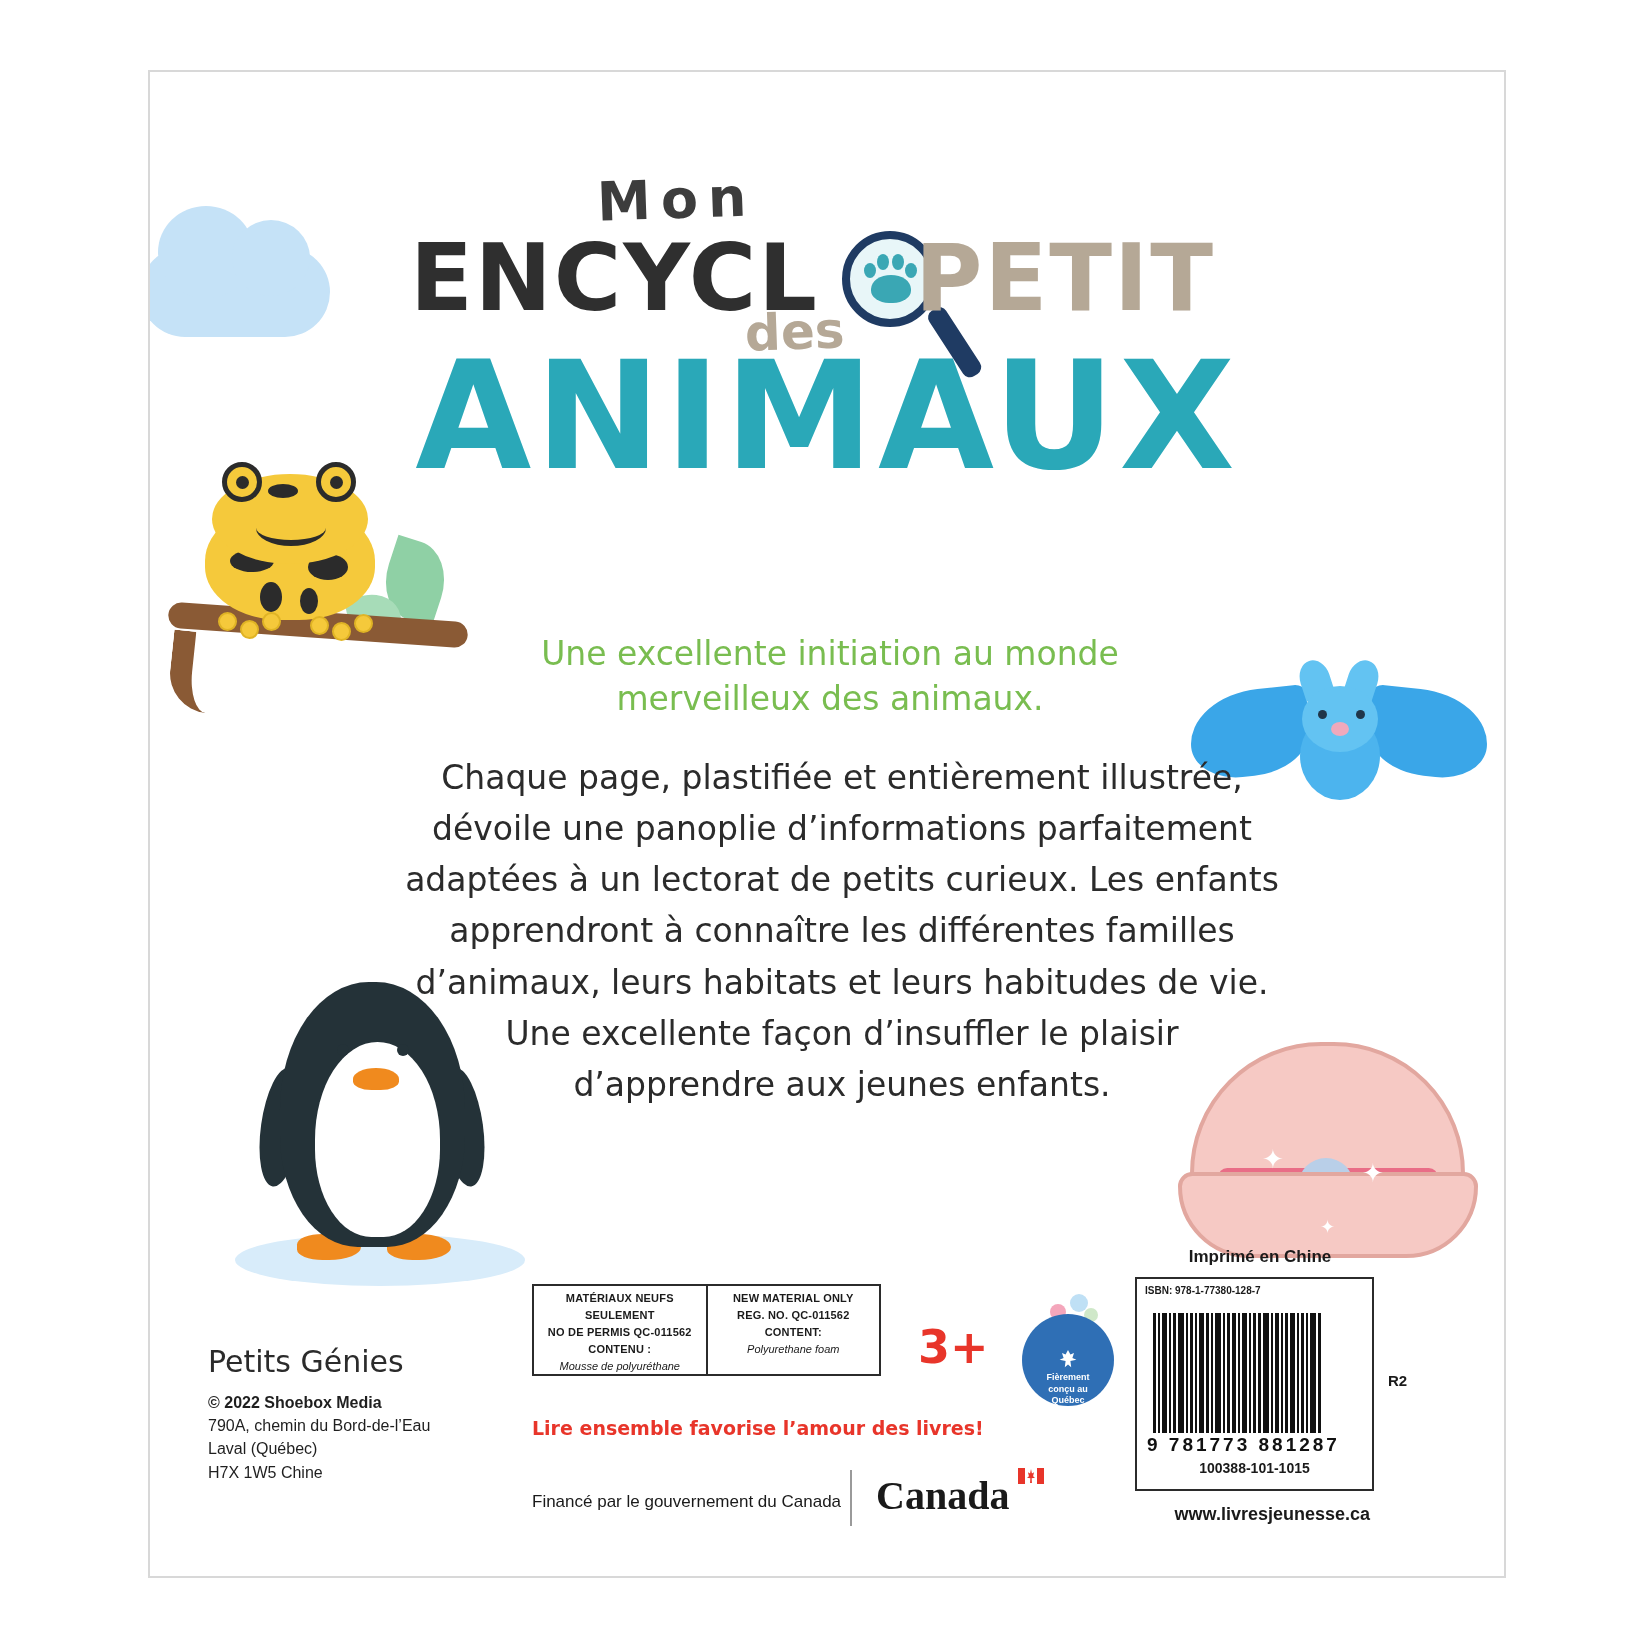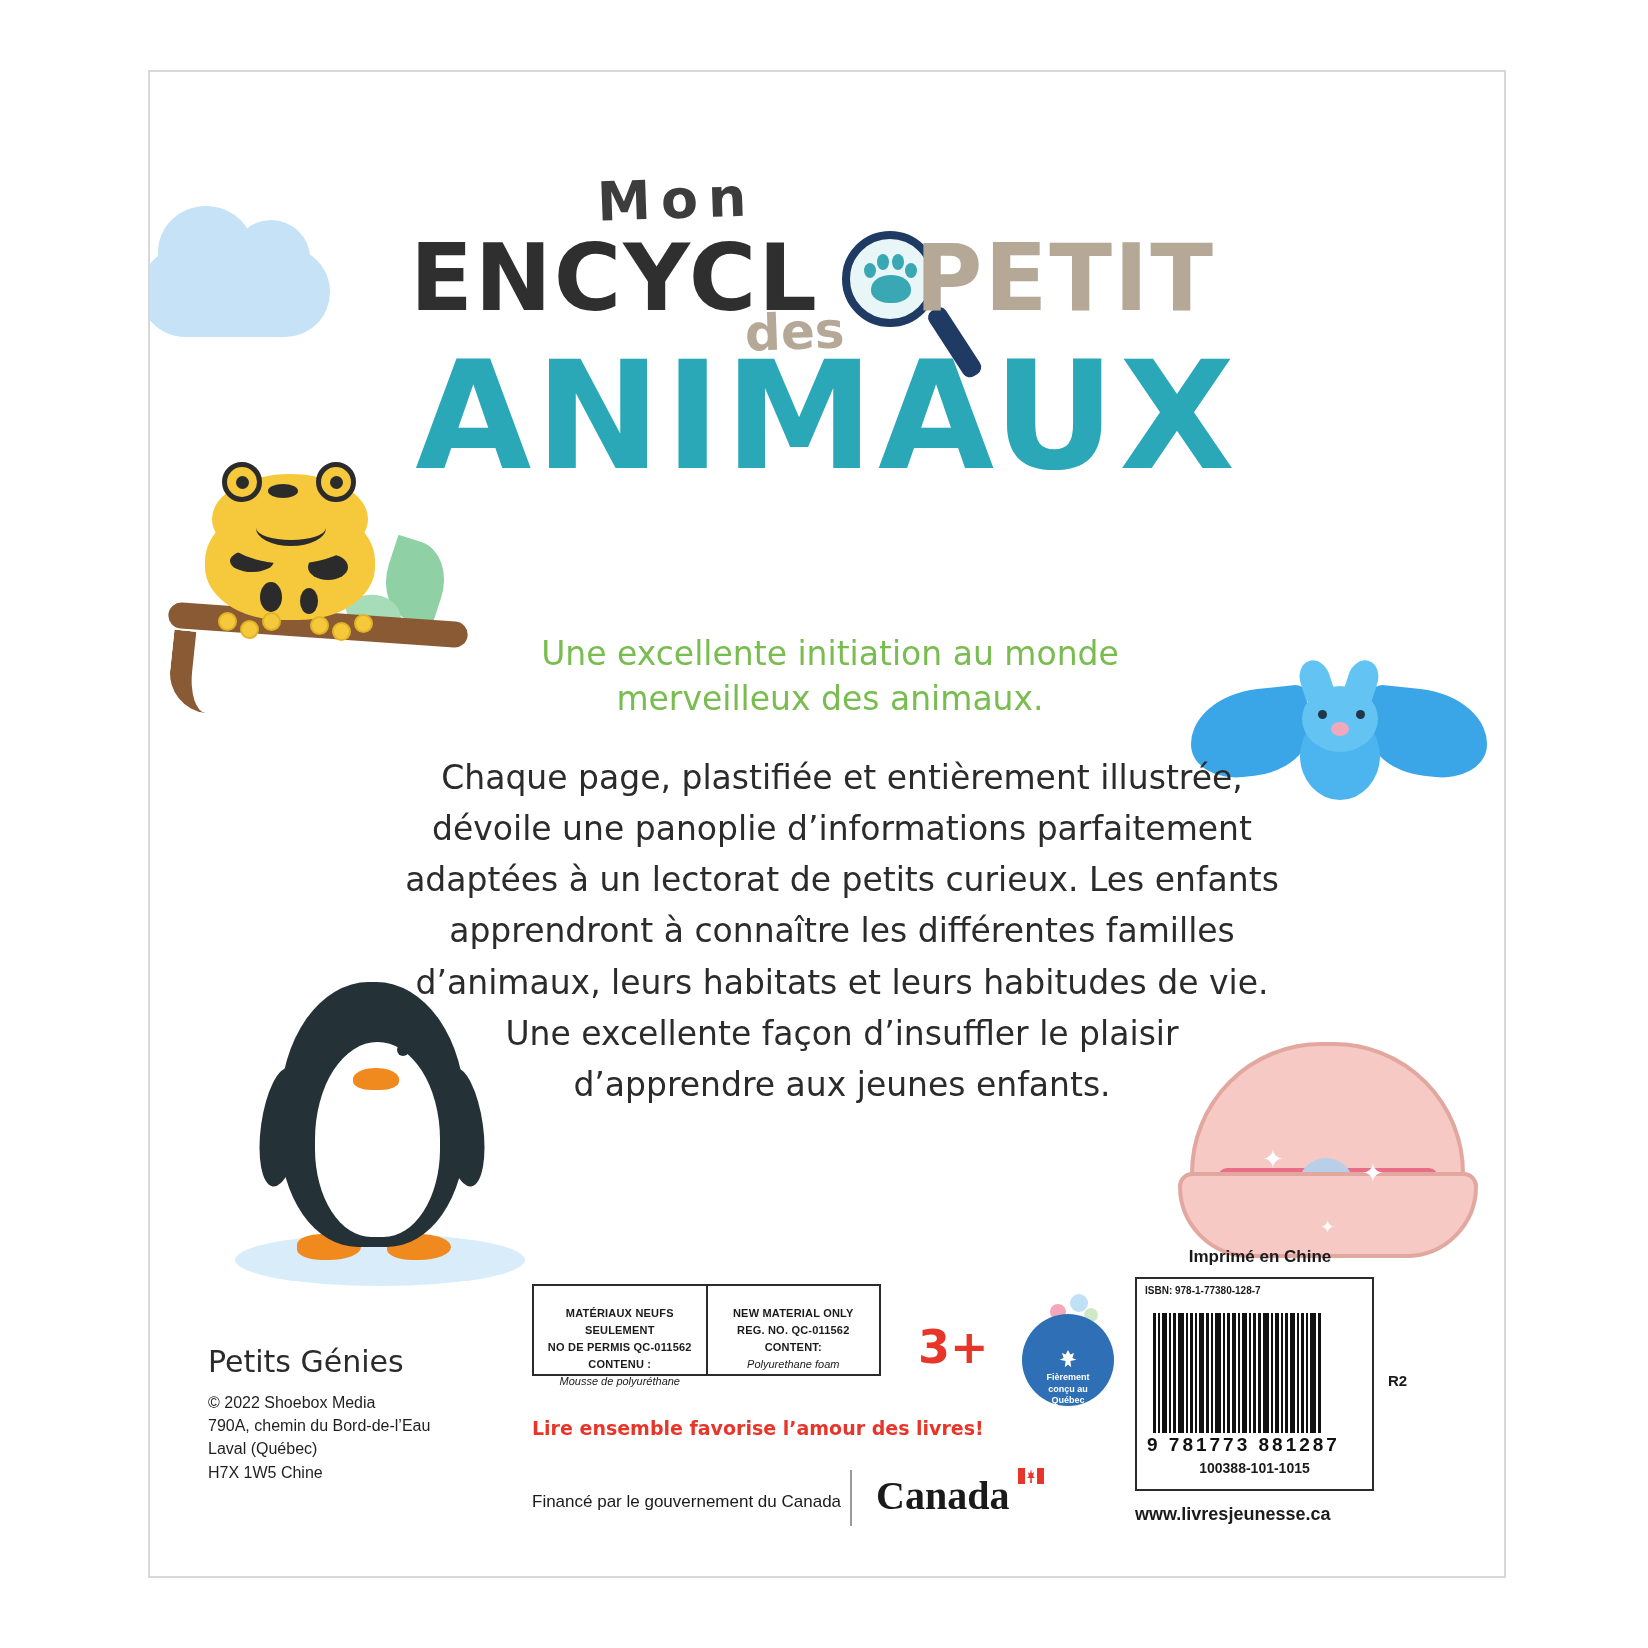"MATÉRIAUX NEUFS SEULEMENT" .materials-col { padding-top: 19px -> 4px }
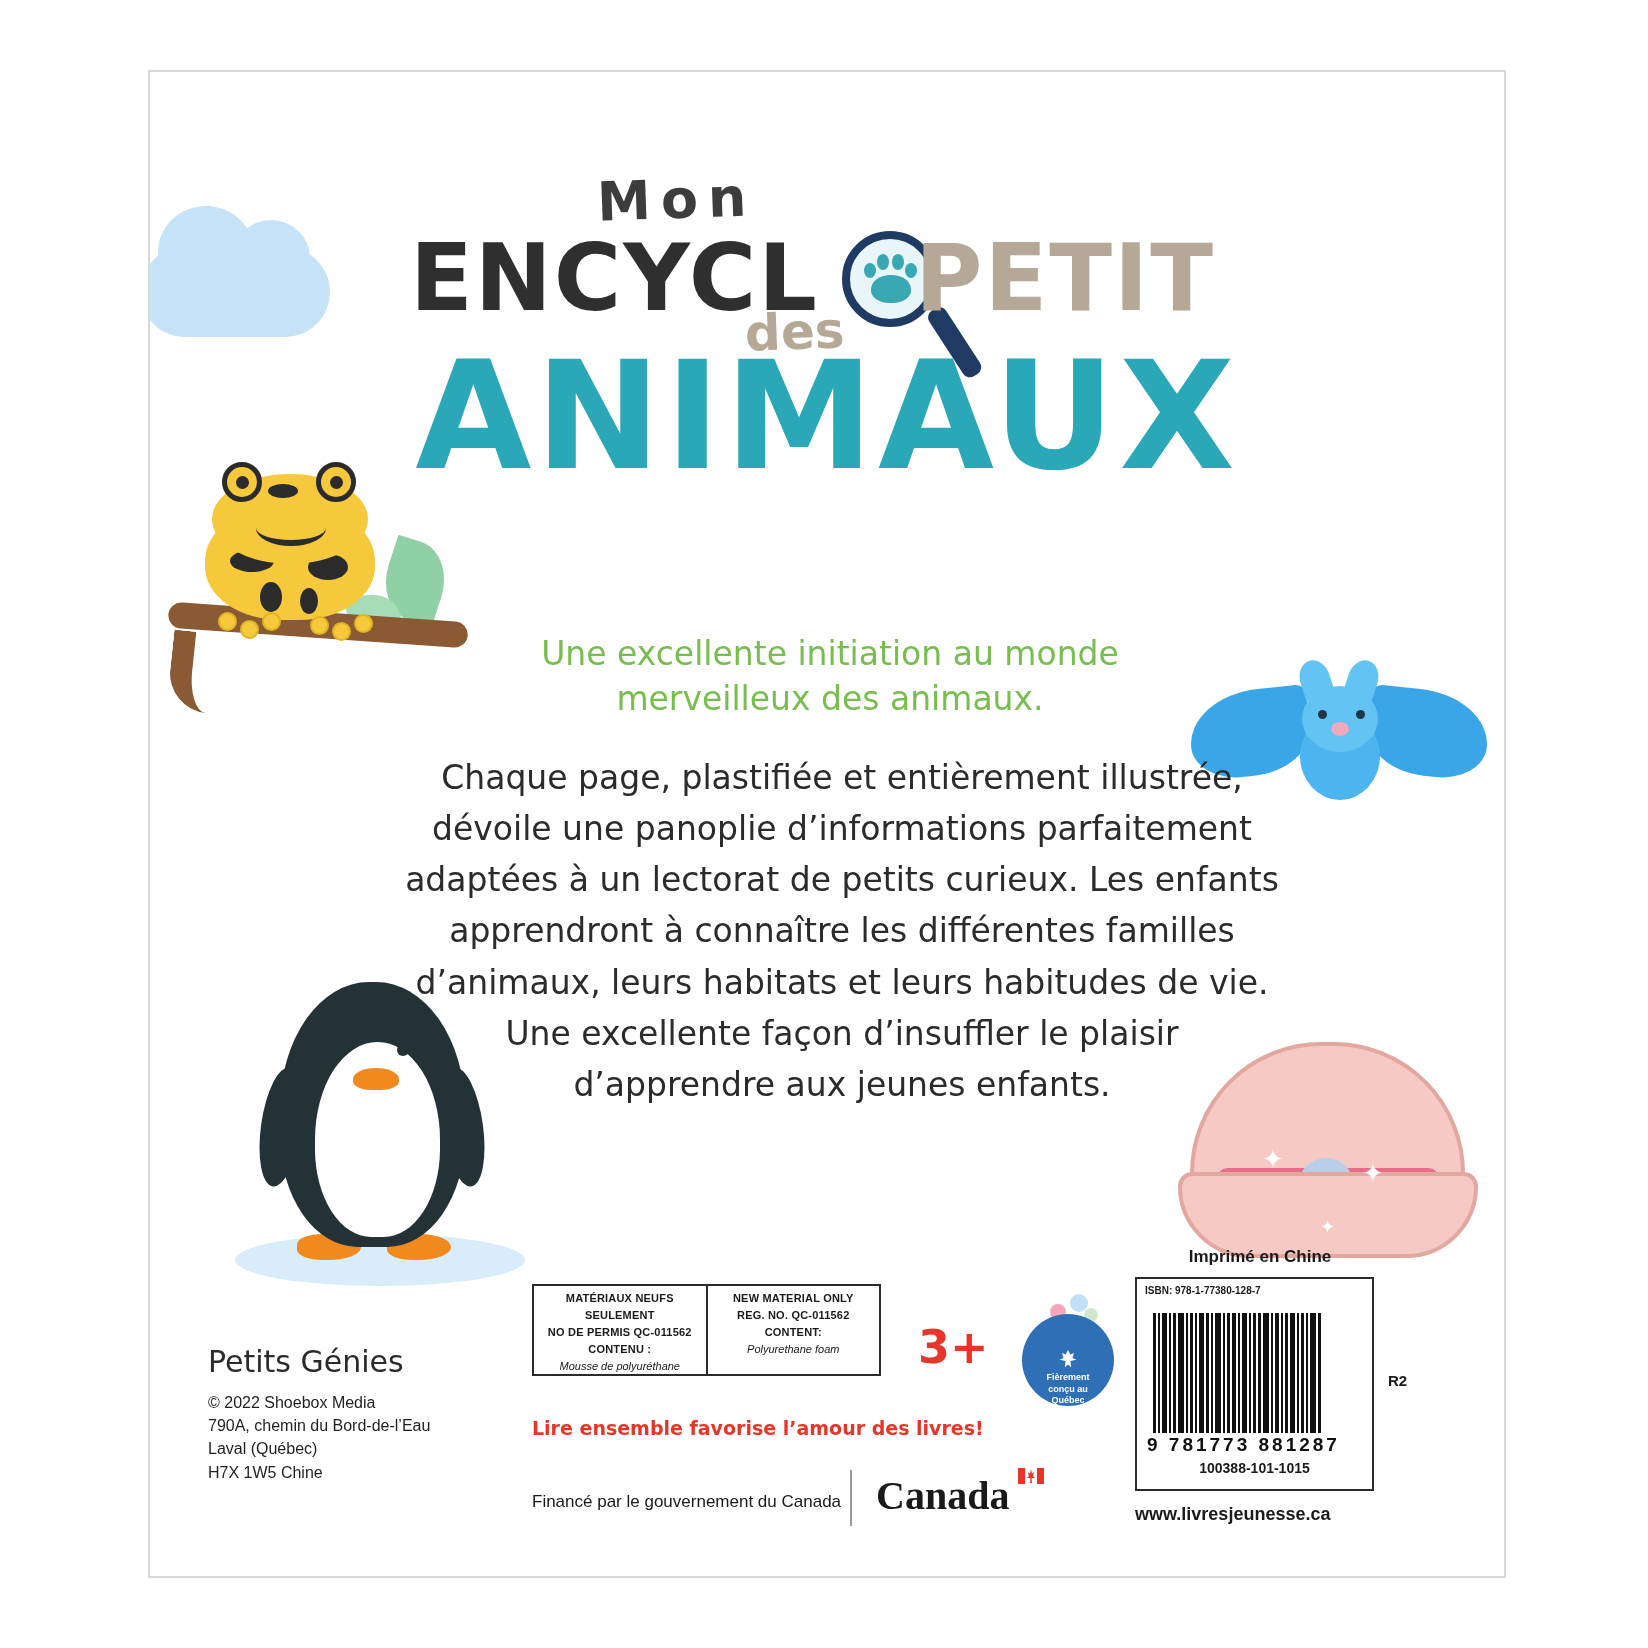"© 2022 Shoebox Media" .pub-lines .bold { font-weight: normal -> bold }
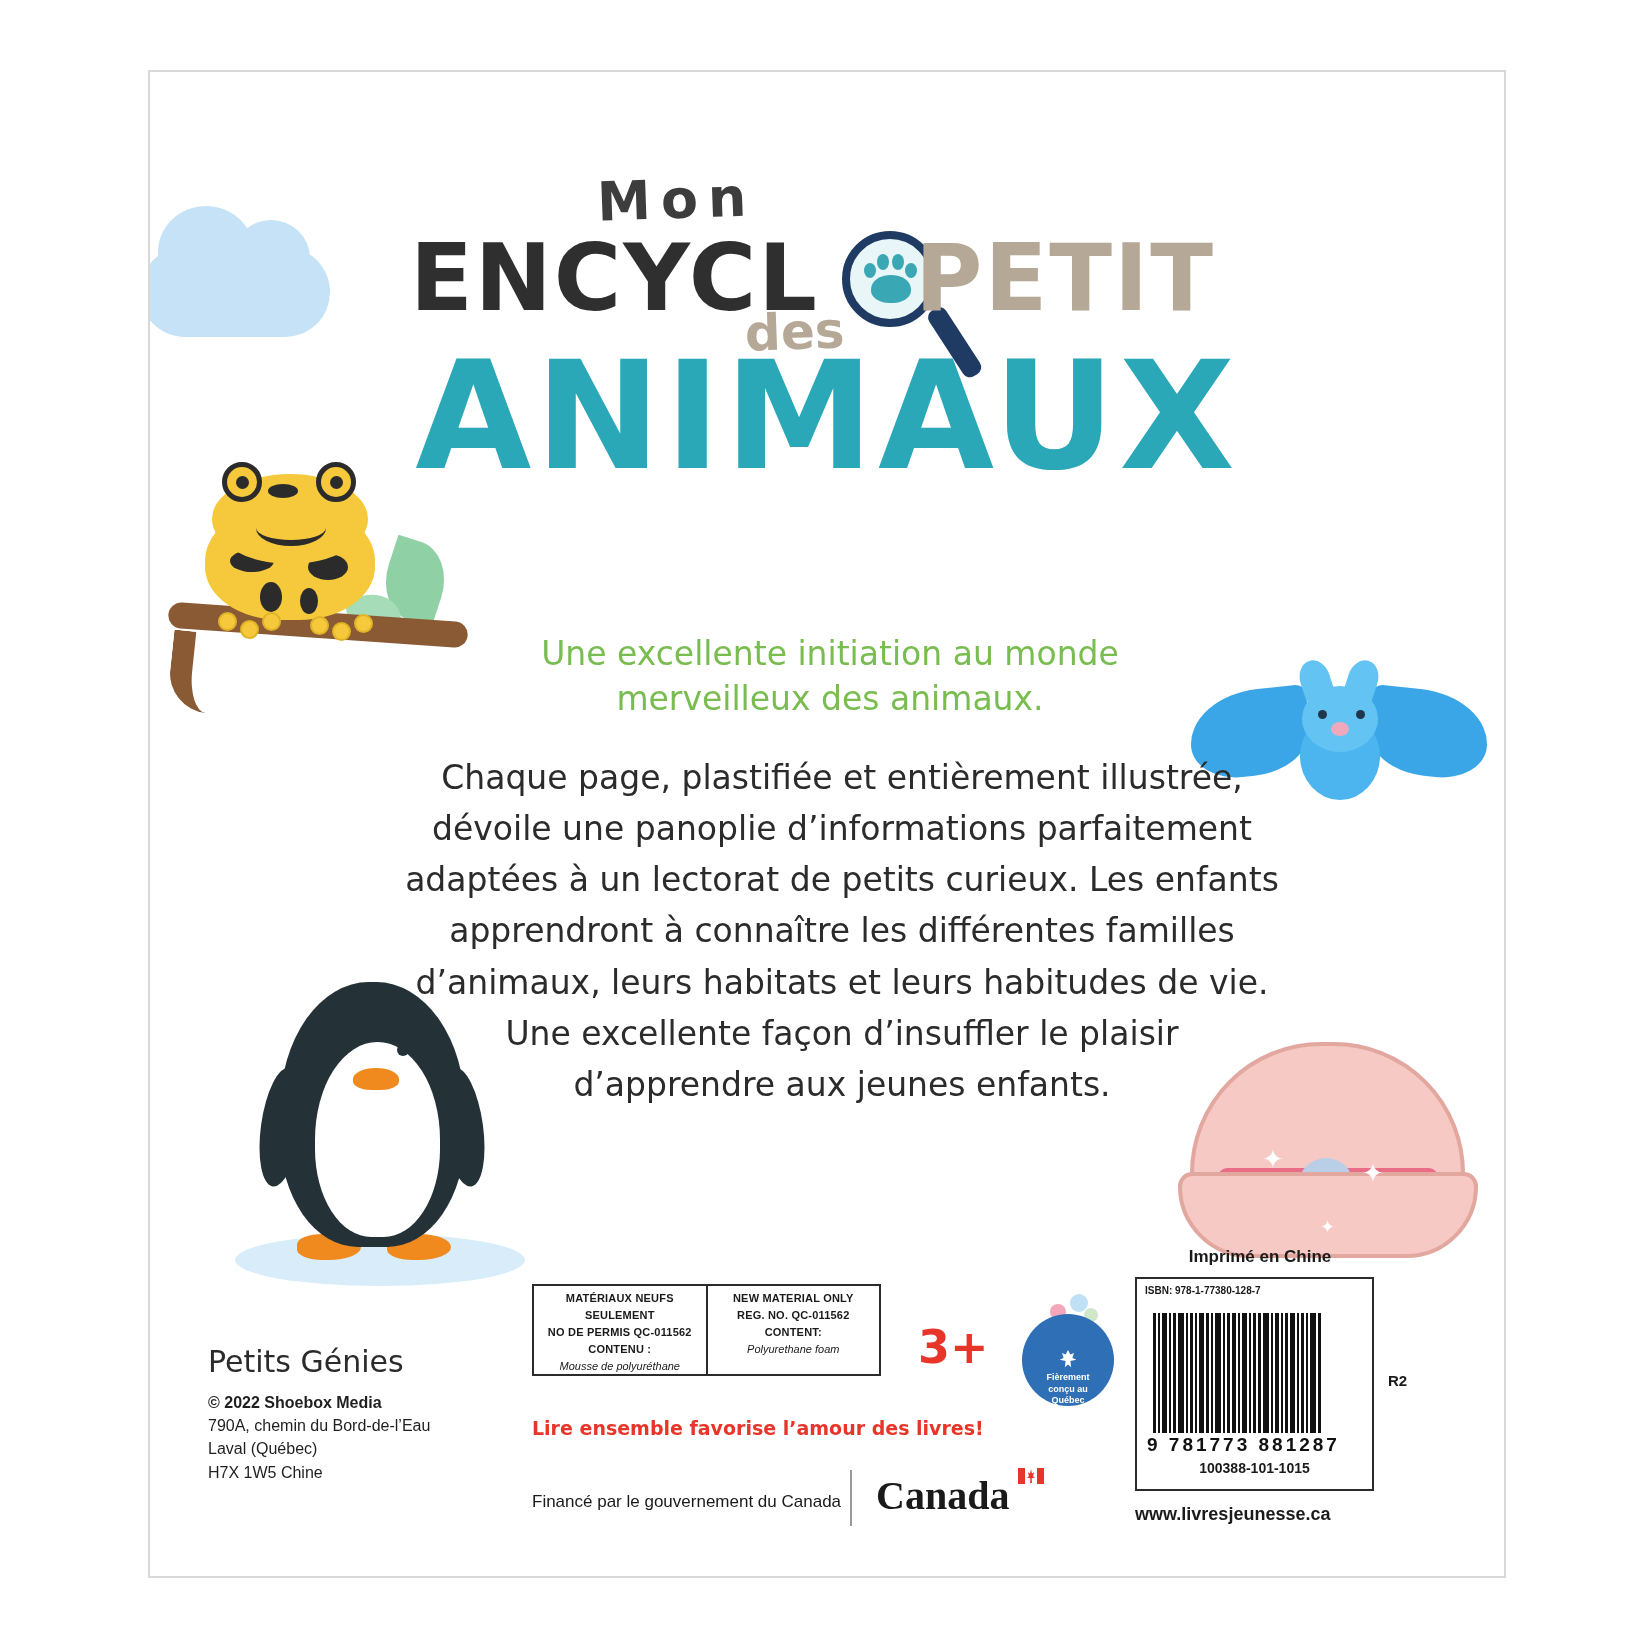"www.livresjeunesse.ca" .website { text-align: left -> right }
